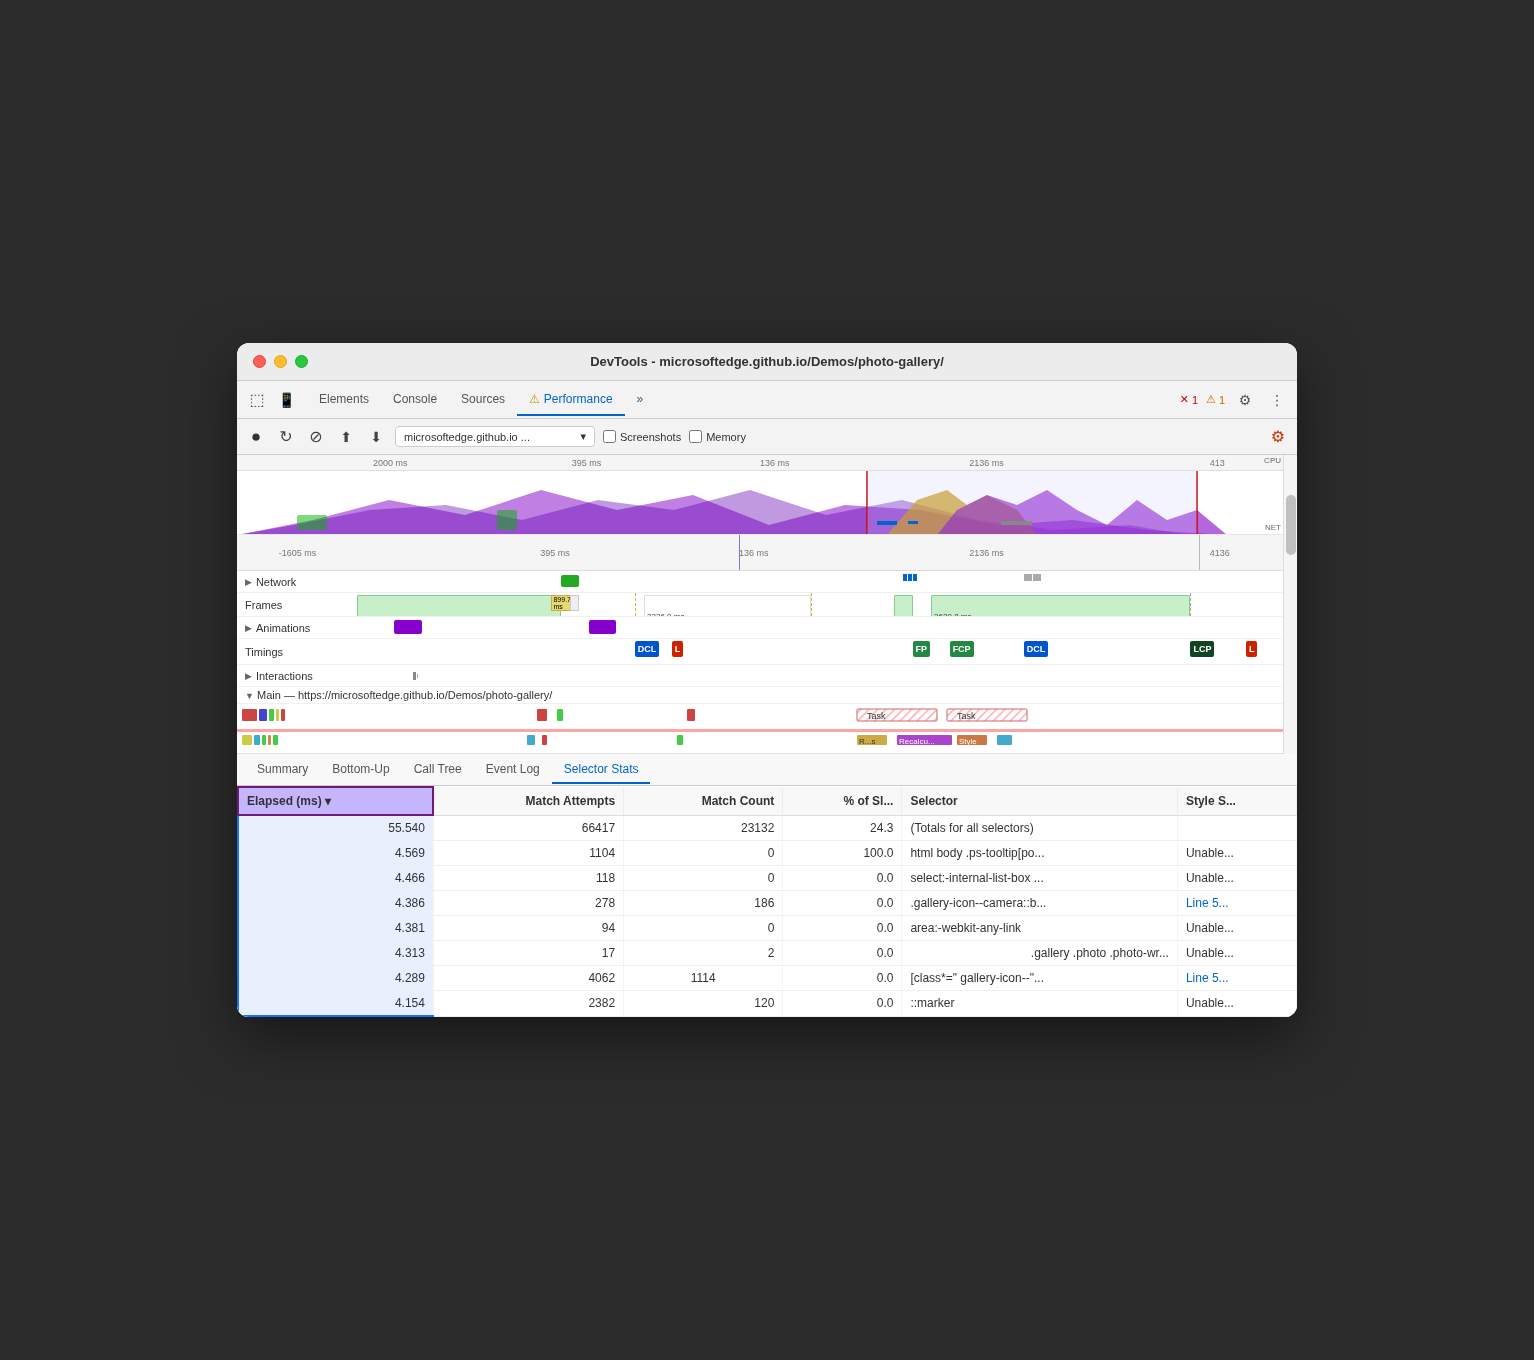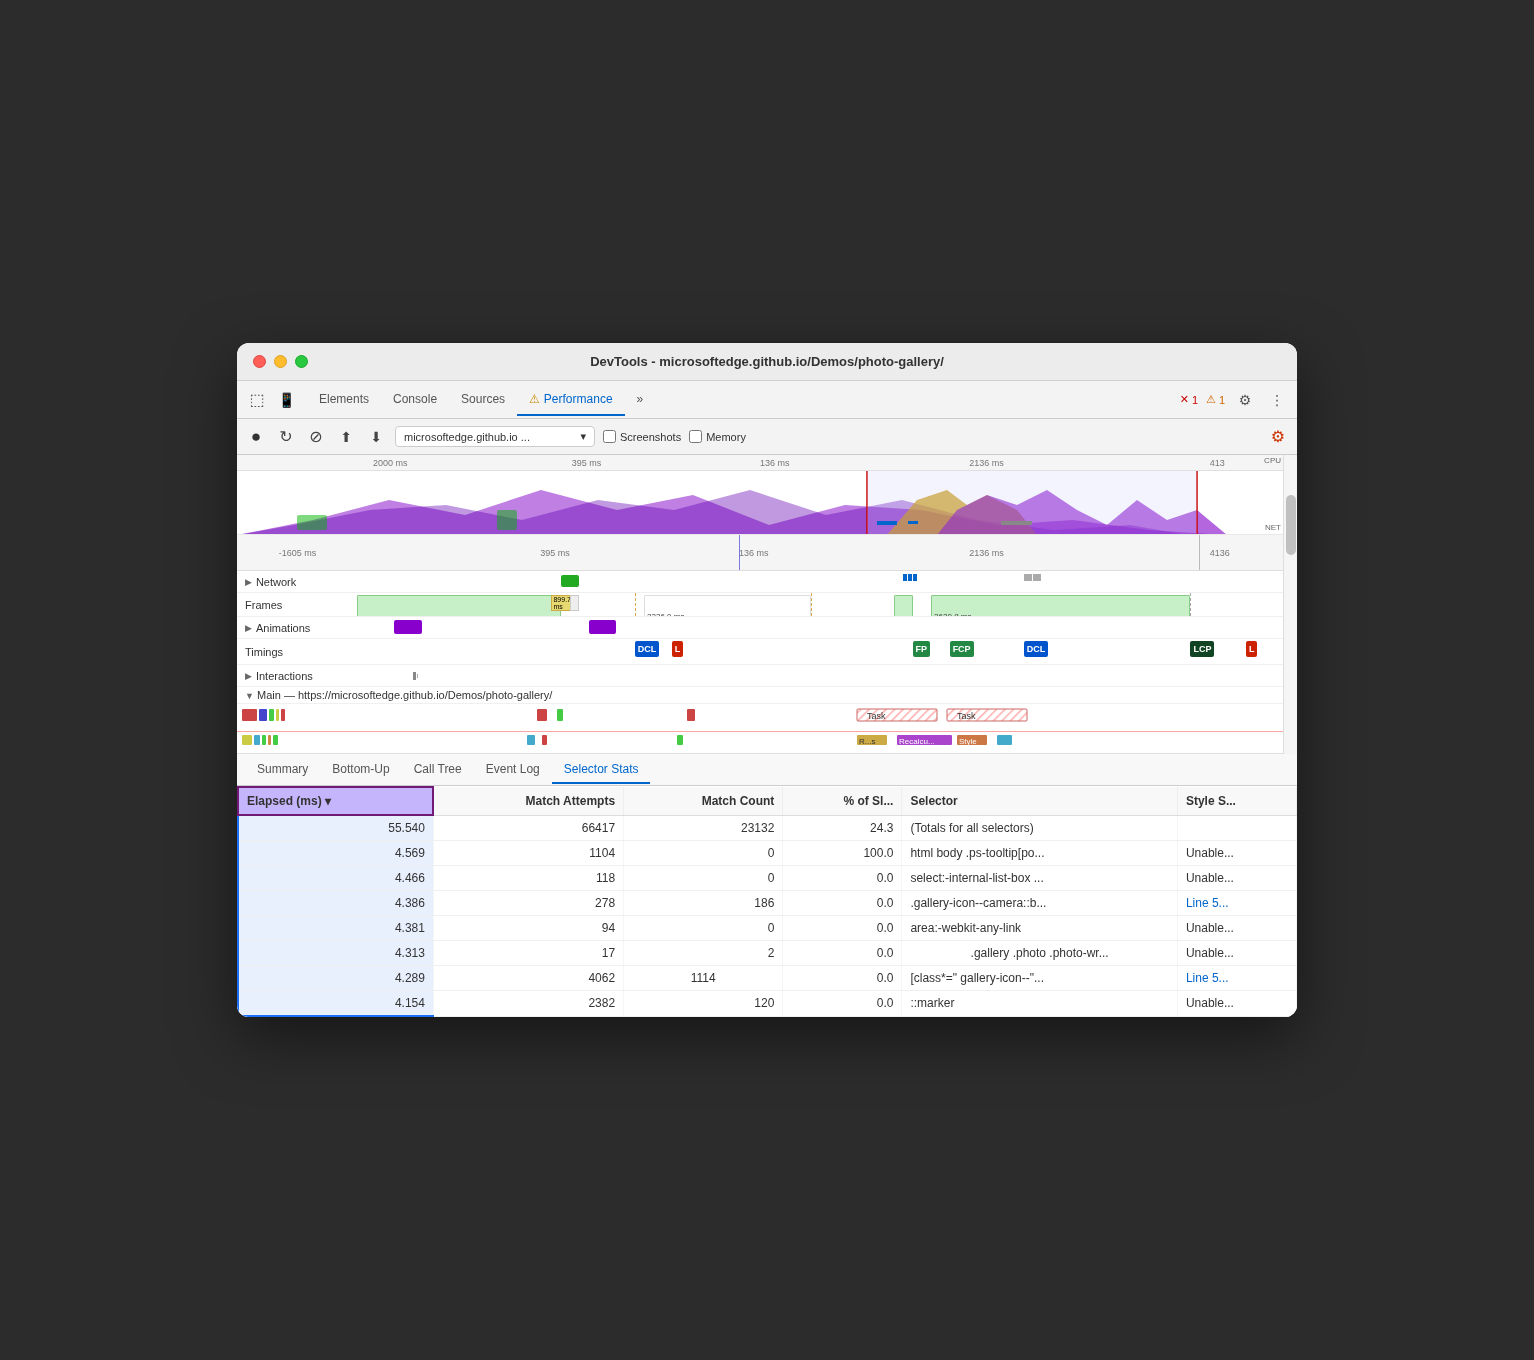"Task" .task-area { border-bottom: 1px solid #fca5a5 -> 3px solid #fca5a5 }
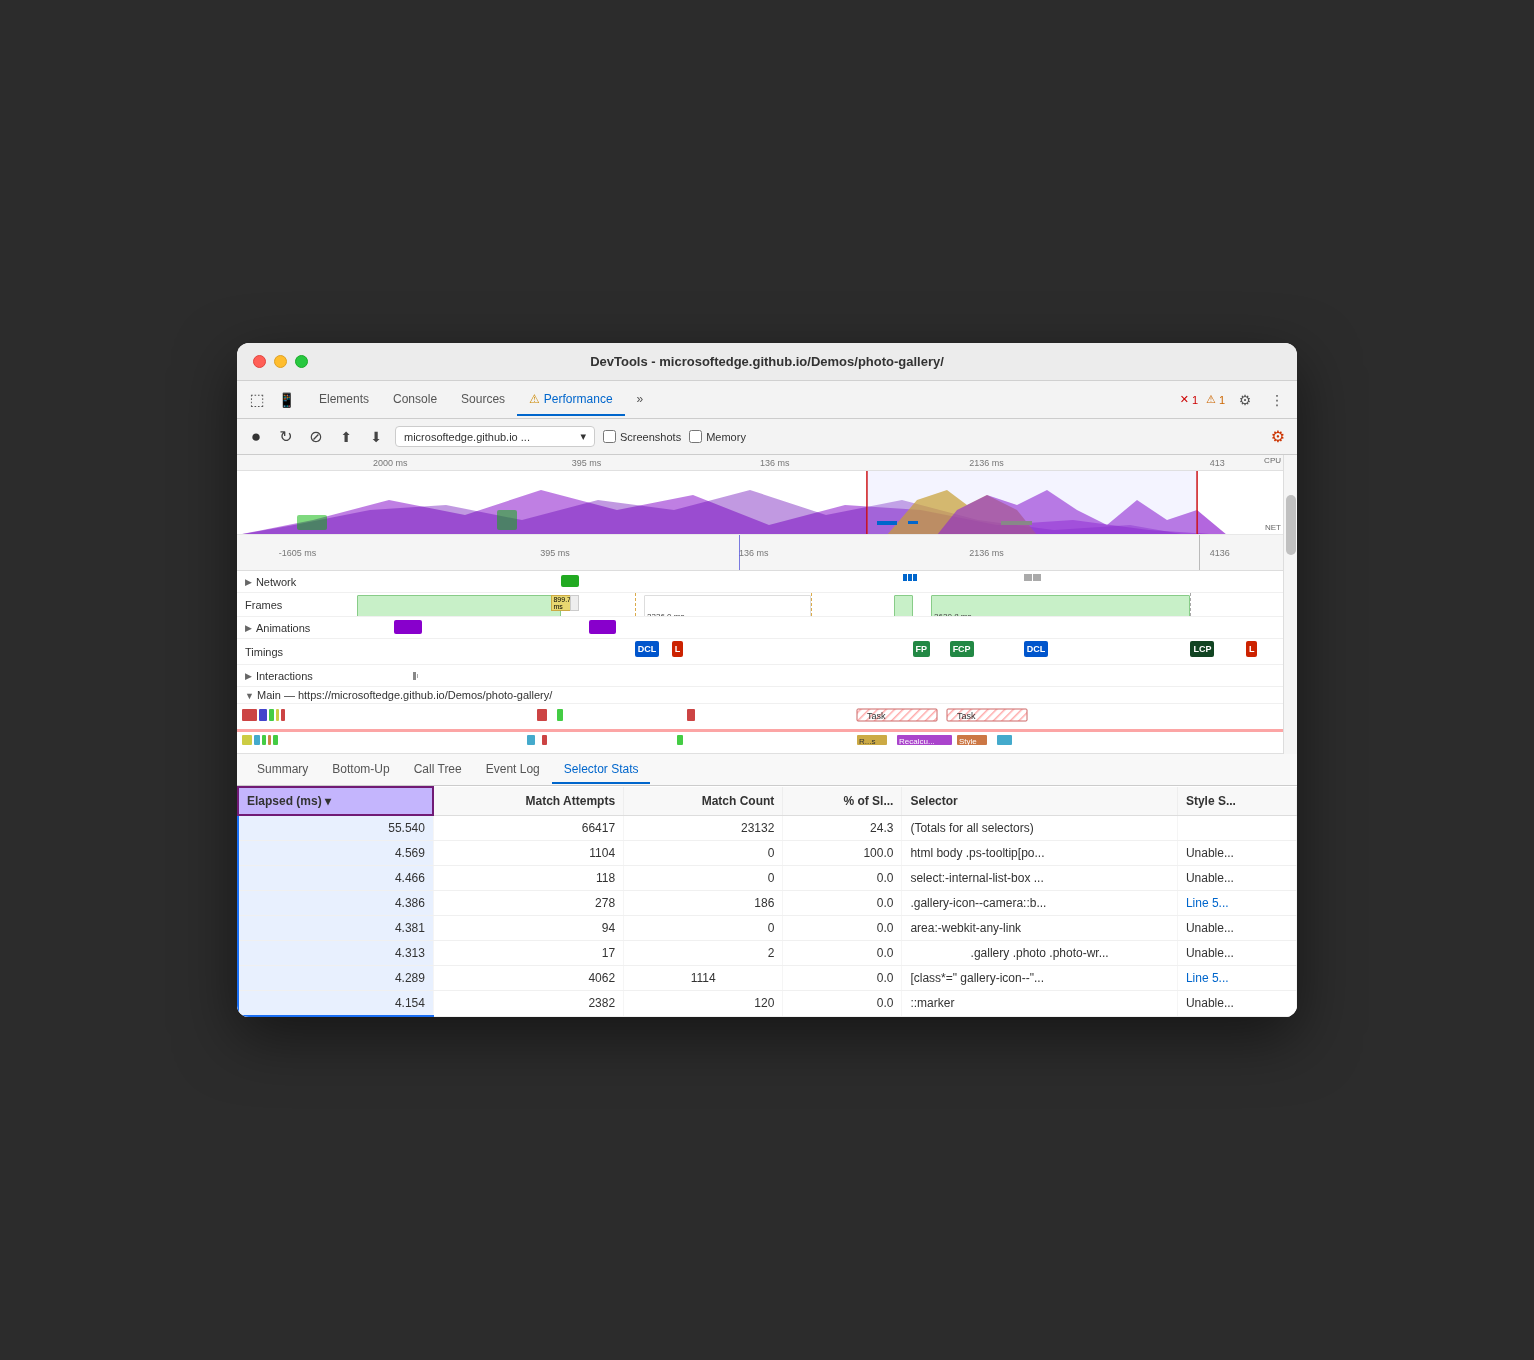".gallery .photo .photo-wr..." td { text-align: center -> right }
